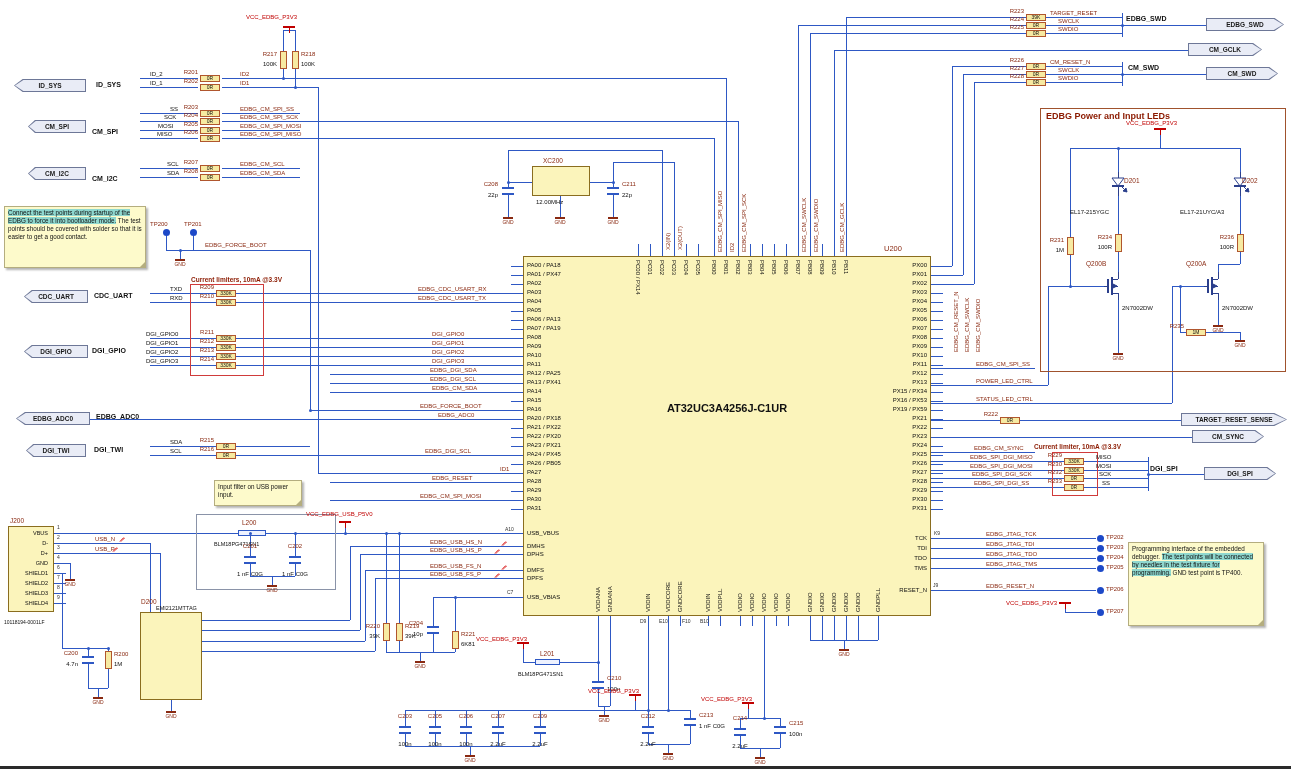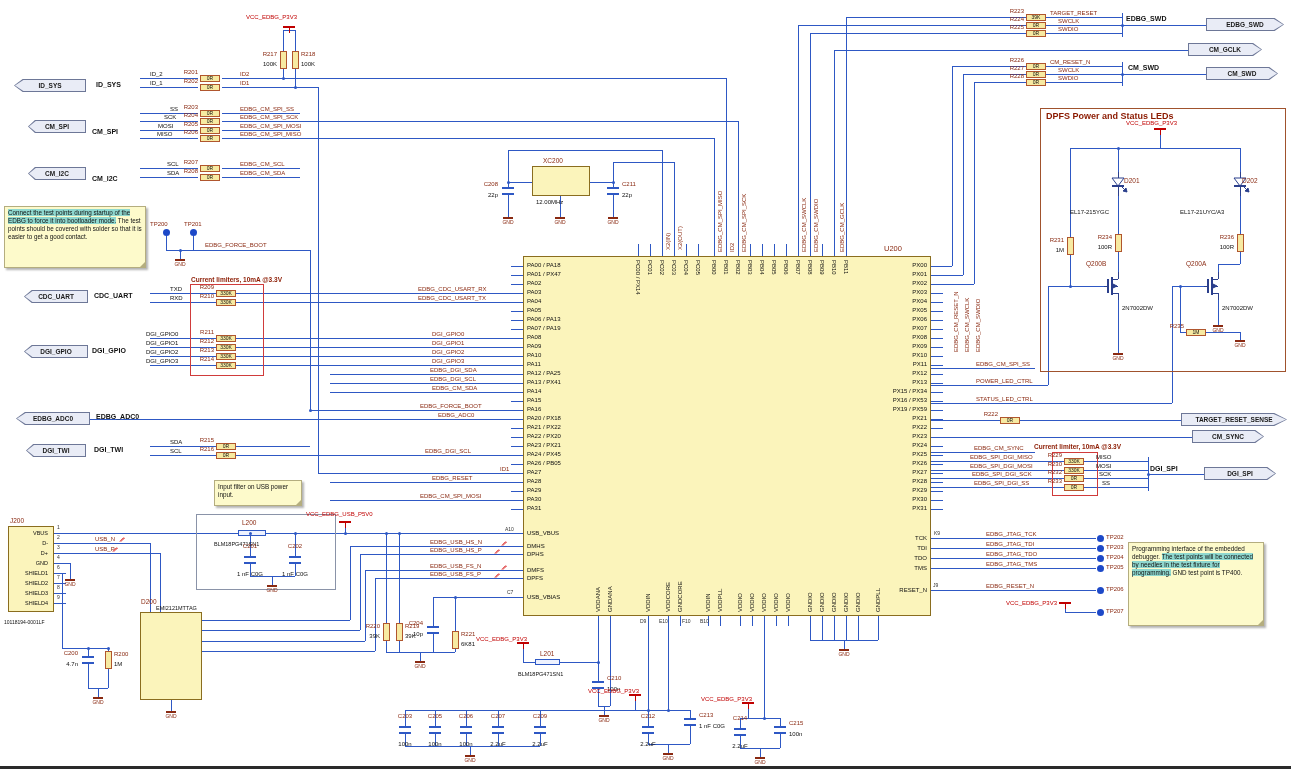"DPFS Power and Status LEDs" div.t { text: DPFS Power and Status -> EDBG Power and Input }
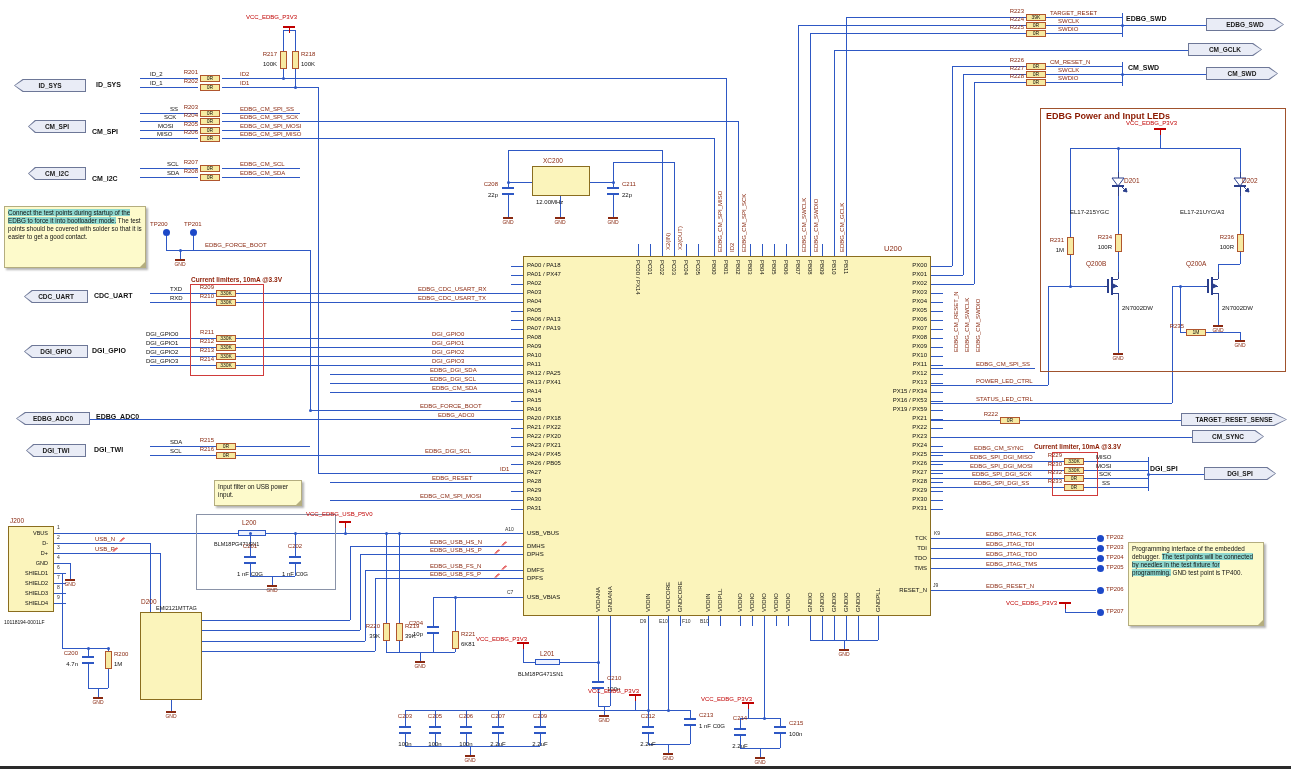"AT32UC3A4256J-C1UR" div { html: none -> <div>AT32UC3A4256J-C1UR</div> }
